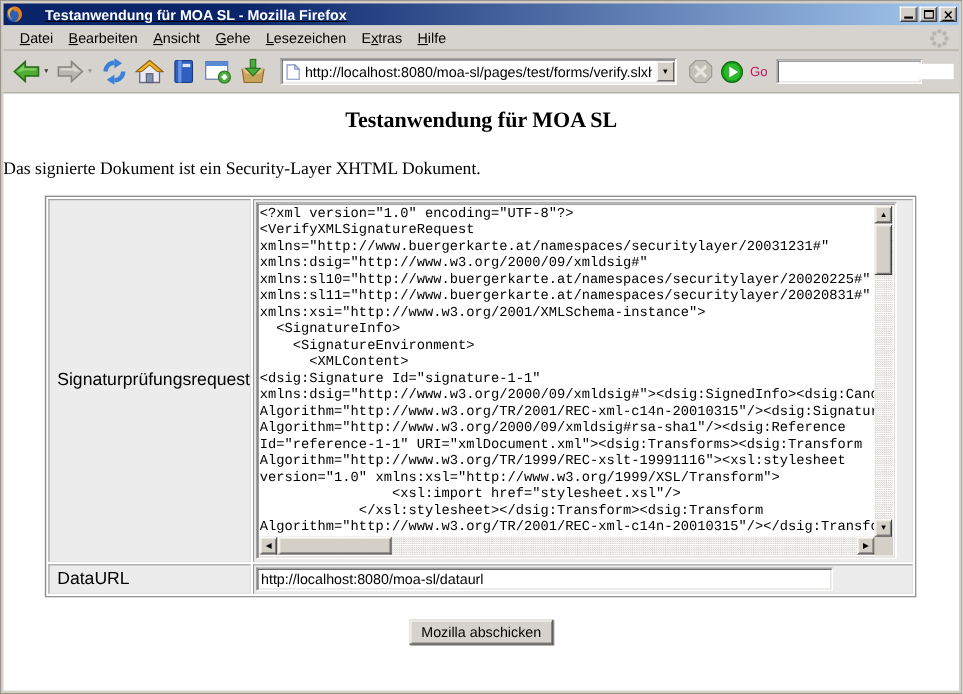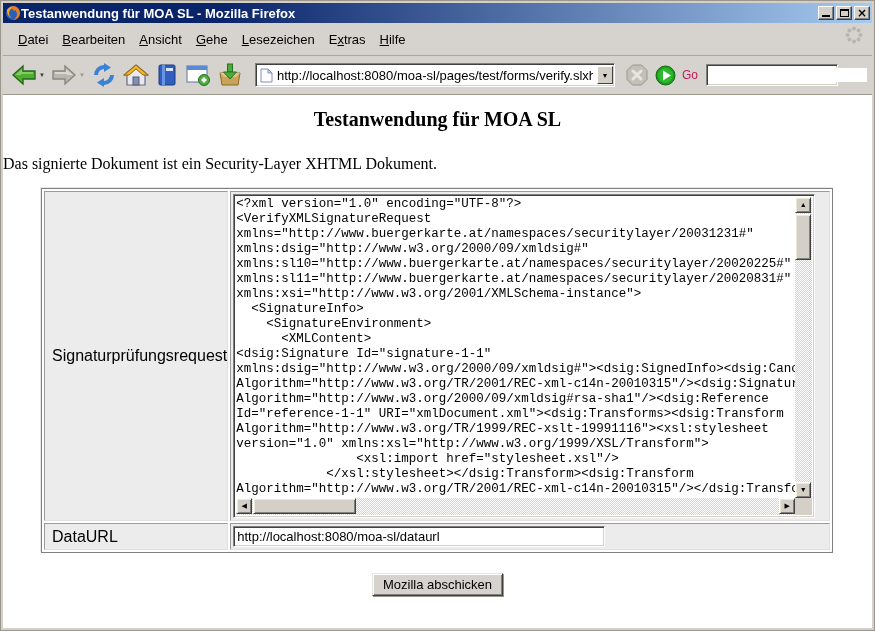"Testanwendung für MOA SL -" .titlebar { gap: 0 -> 20px; text-decoration: none -> underline }
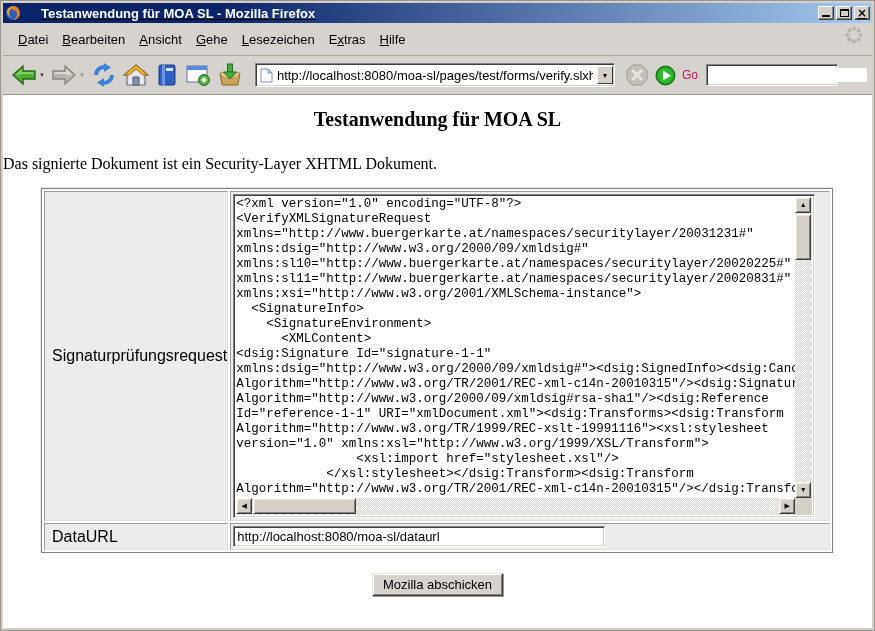"Datei" .menubar { height: 33px -> 23px }
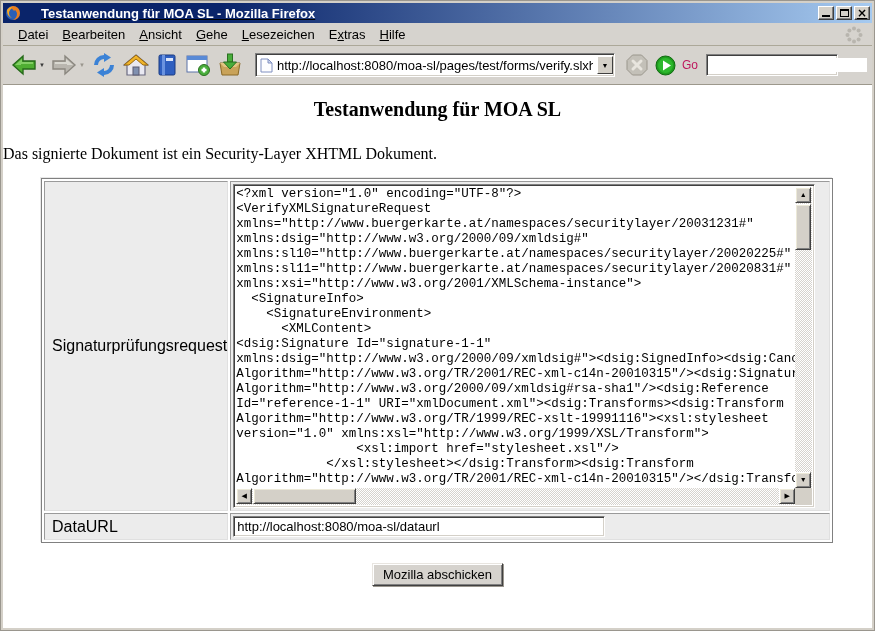"http://localhost:8080/moa-sl/dataurl" .dataurl-input { width: 372px -> 524px }
